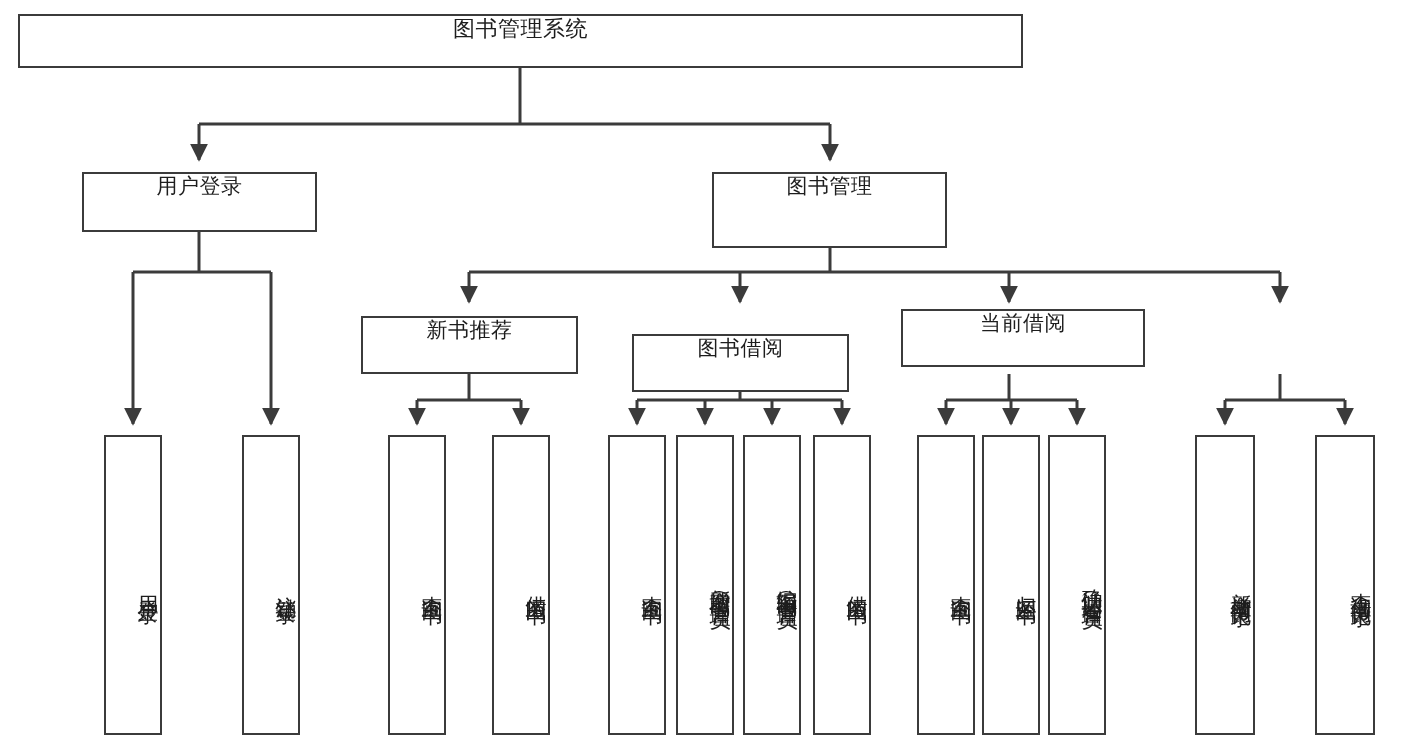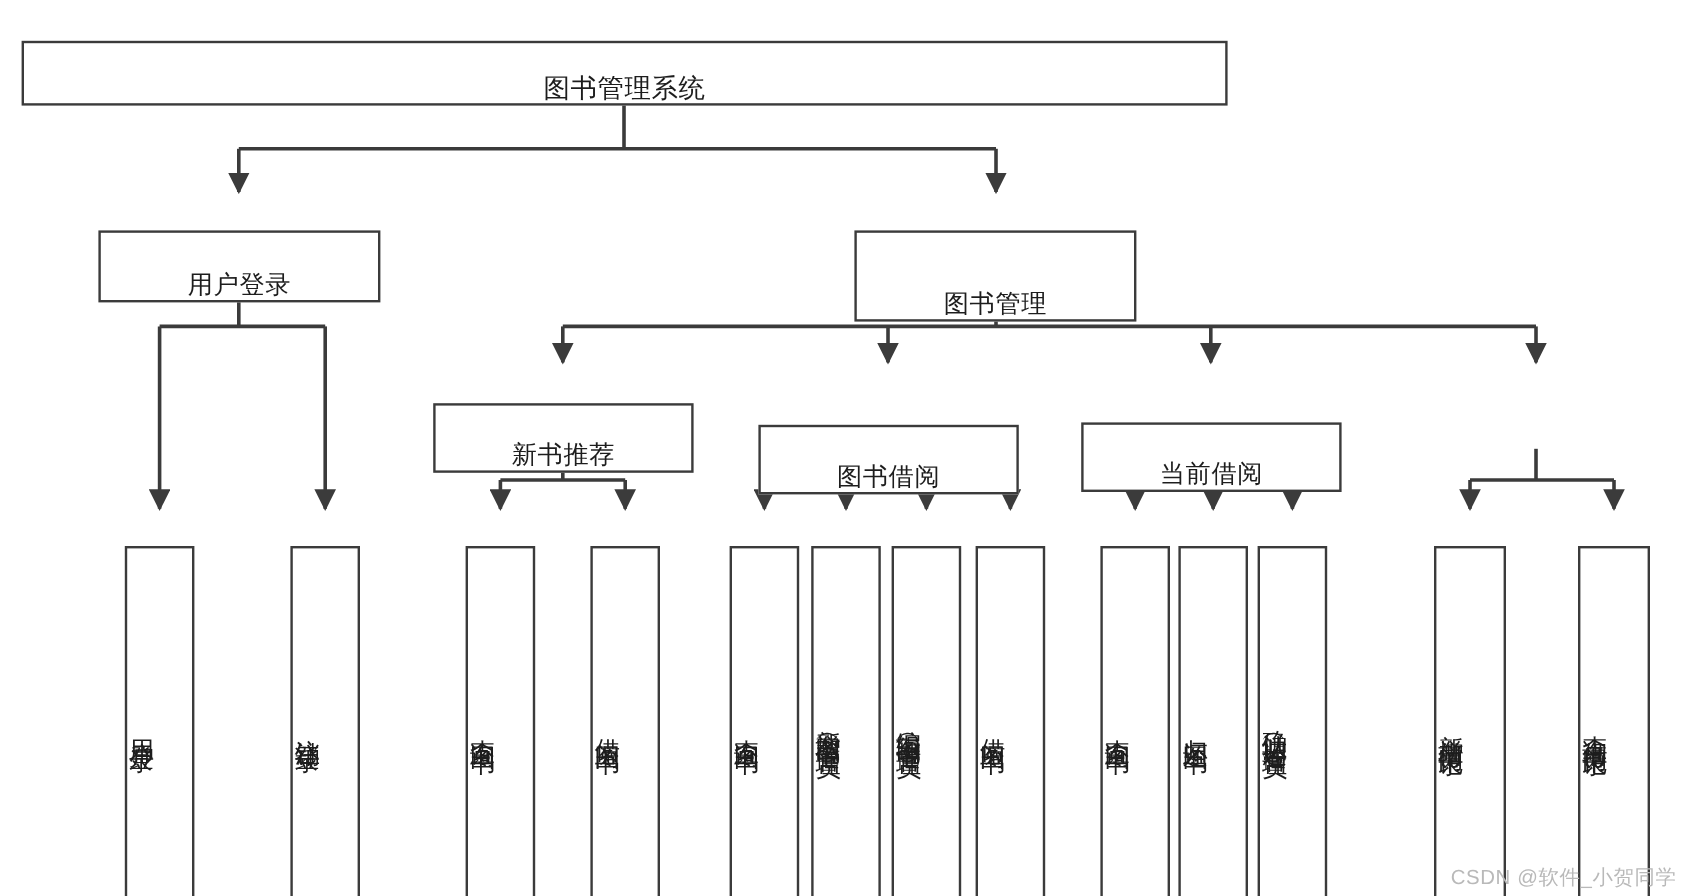"图书管理系统" .node-box { align-items: flex-end -> flex-start; margin-top: 20px -> none }
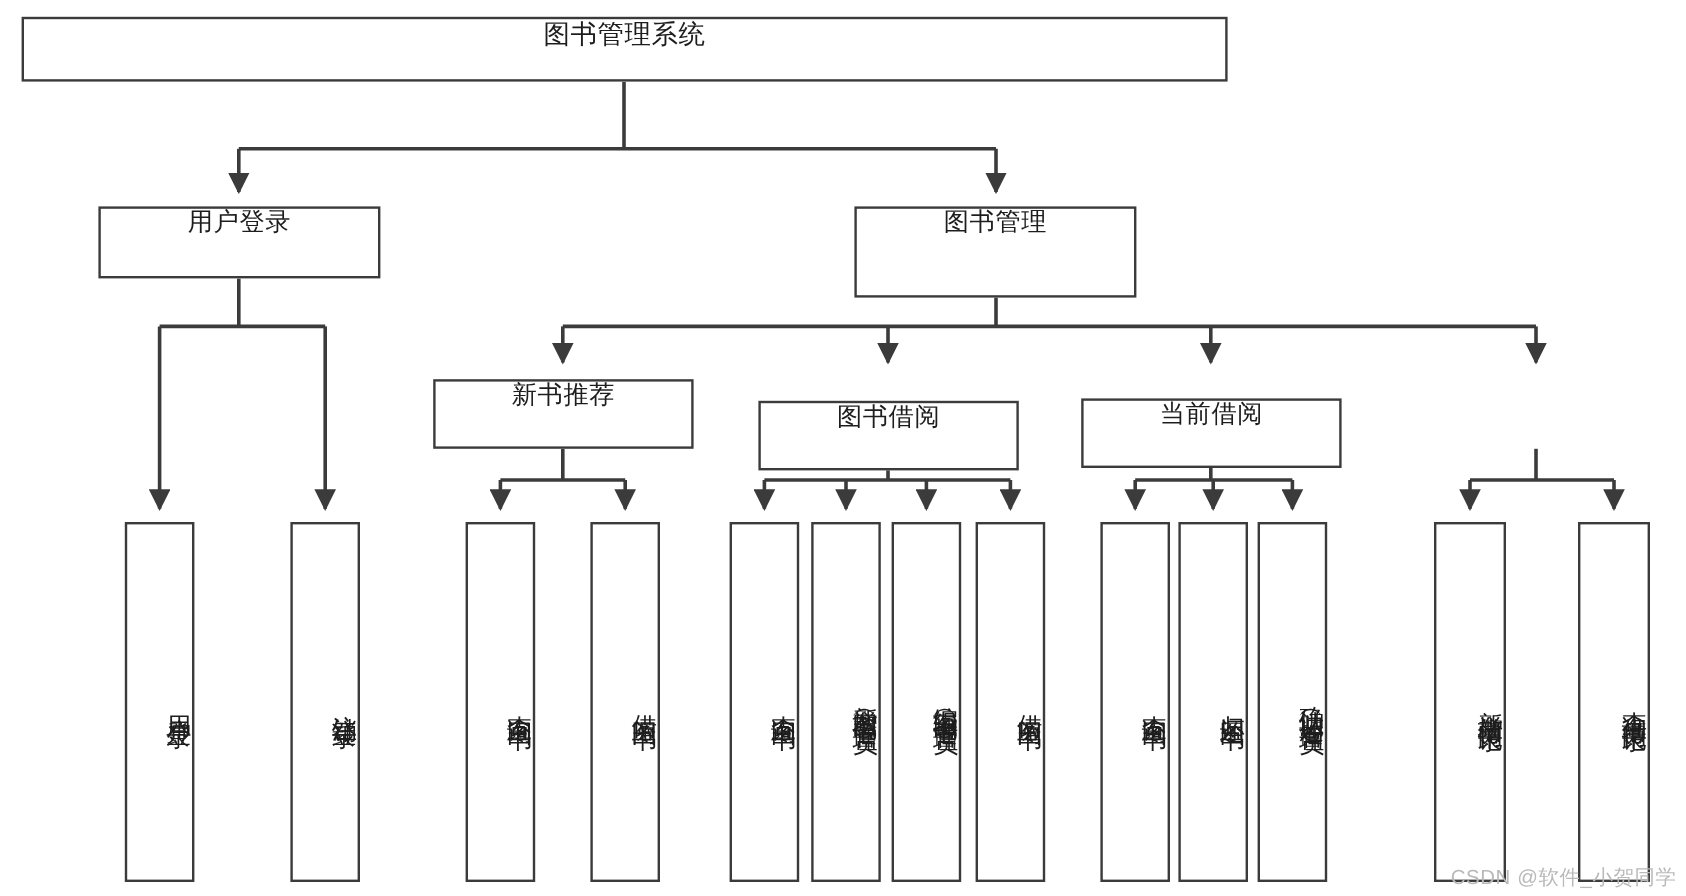"当前借阅" div.node-box { top: 332px -> 309px; width: 217px -> 244px }
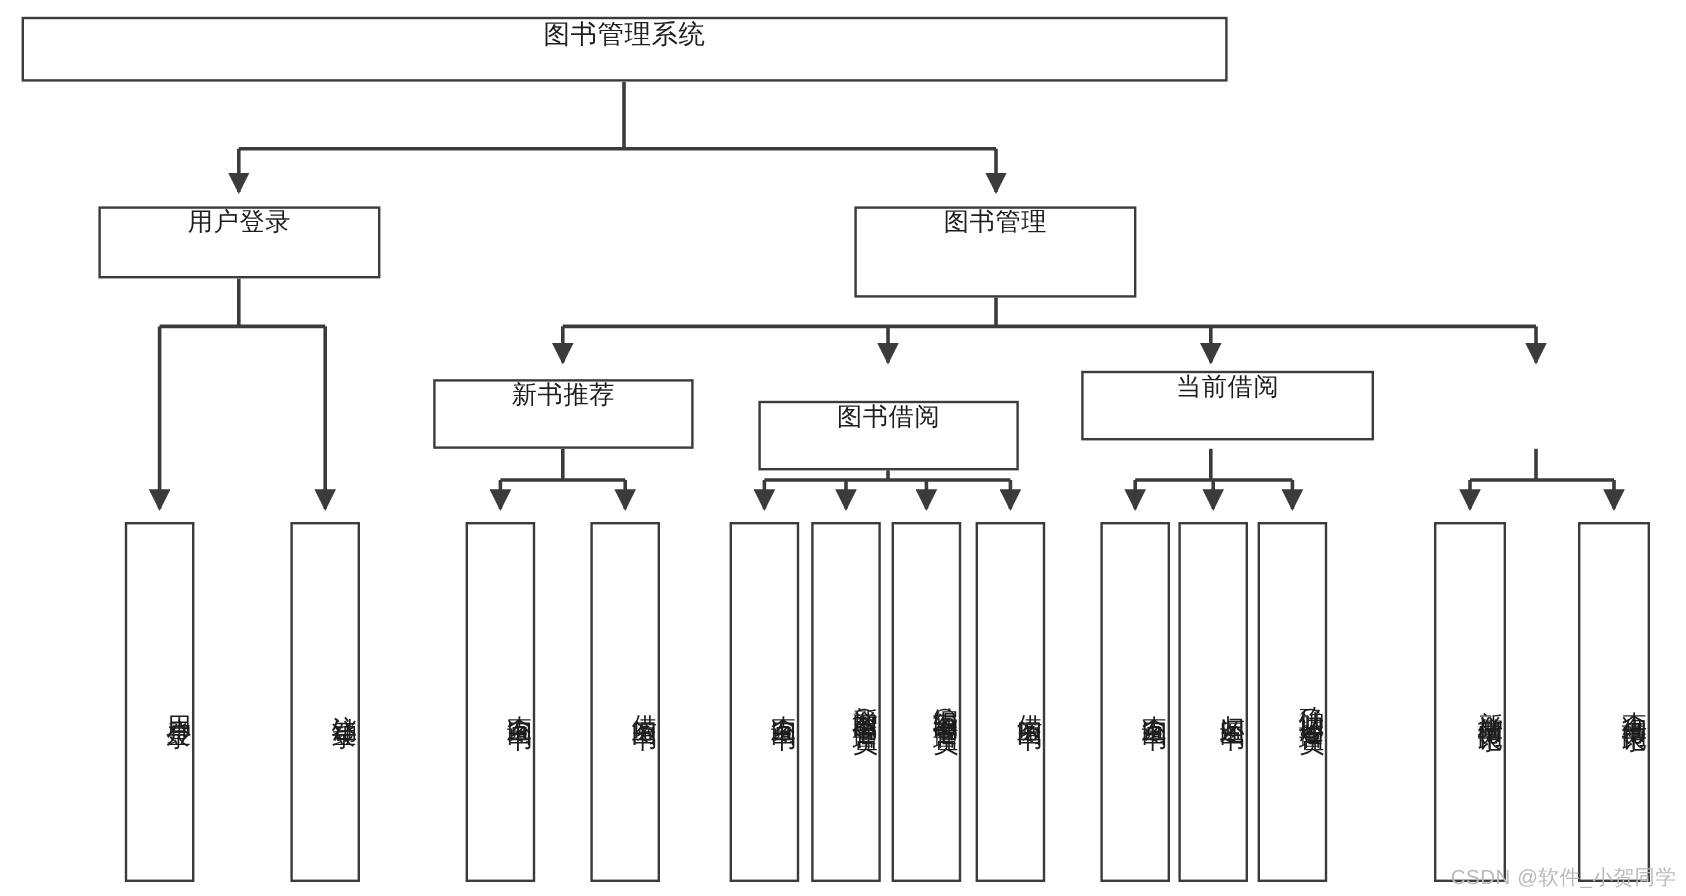"CSDN @软件_小贺同学" div { html: <div>CSDN @软件_小贺同学</div> -> none }
